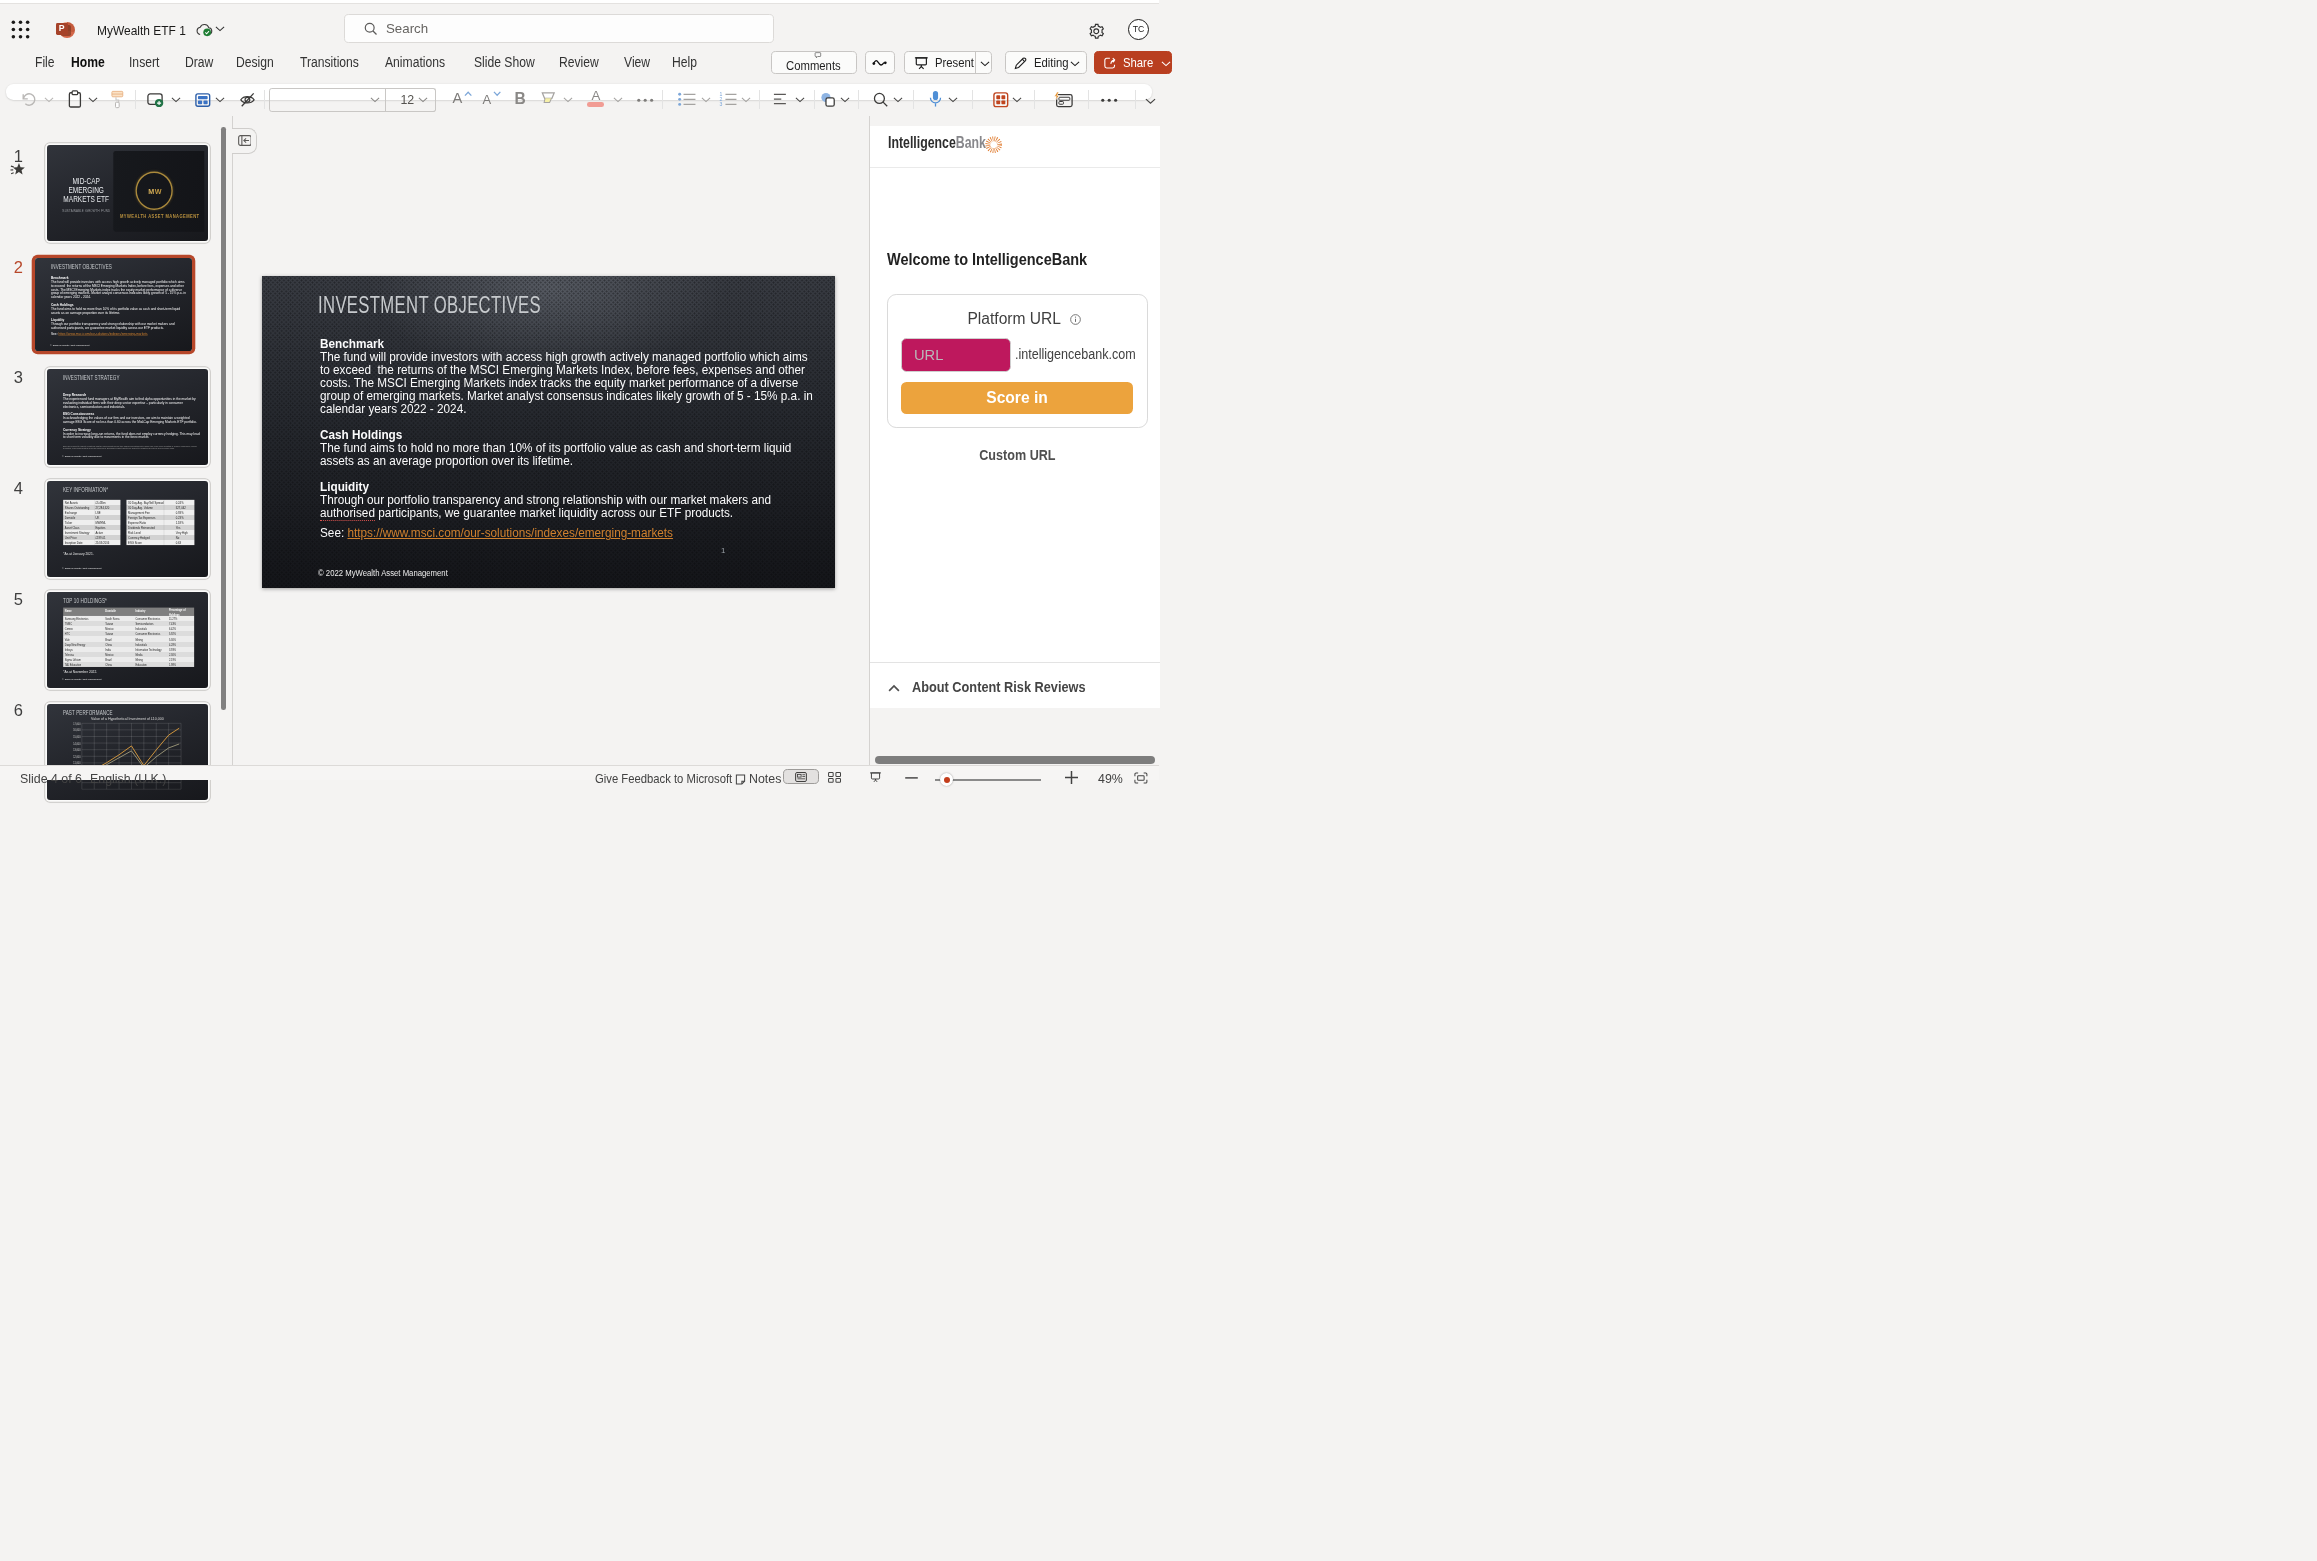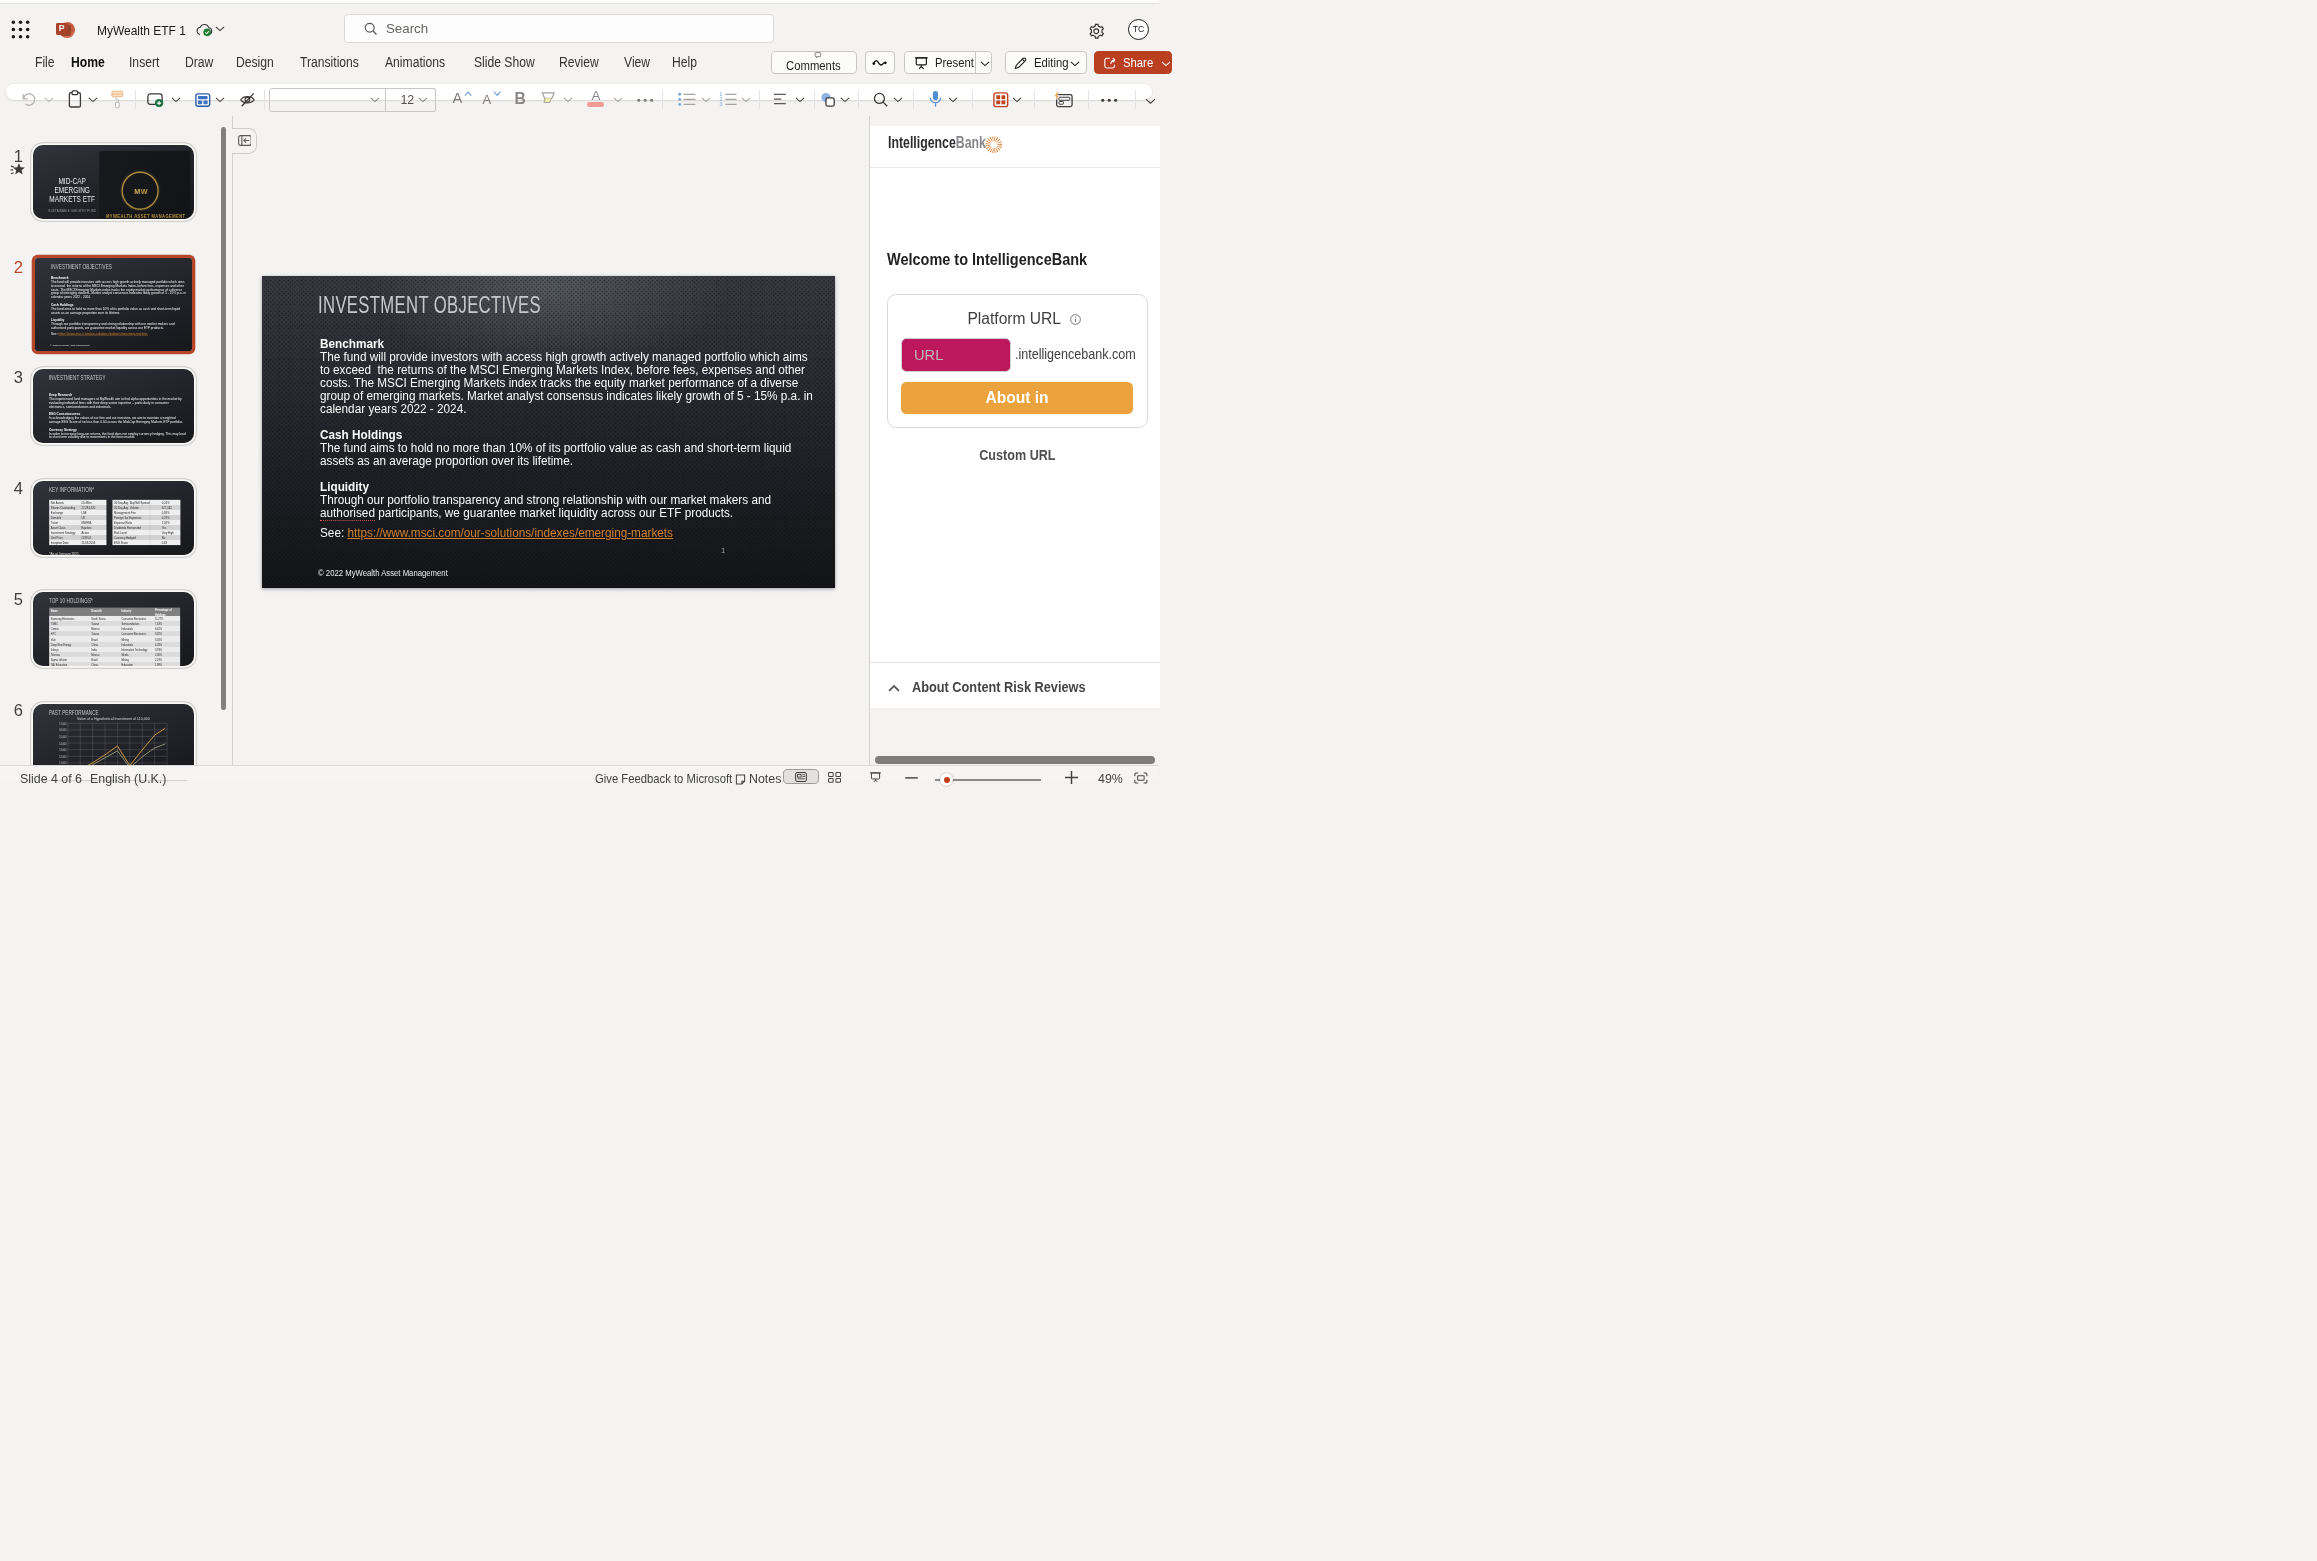"MID-CAP" .thumb { border-radius: 10px -> 3px; height: 74px -> 96px; left: 33px -> 47px }
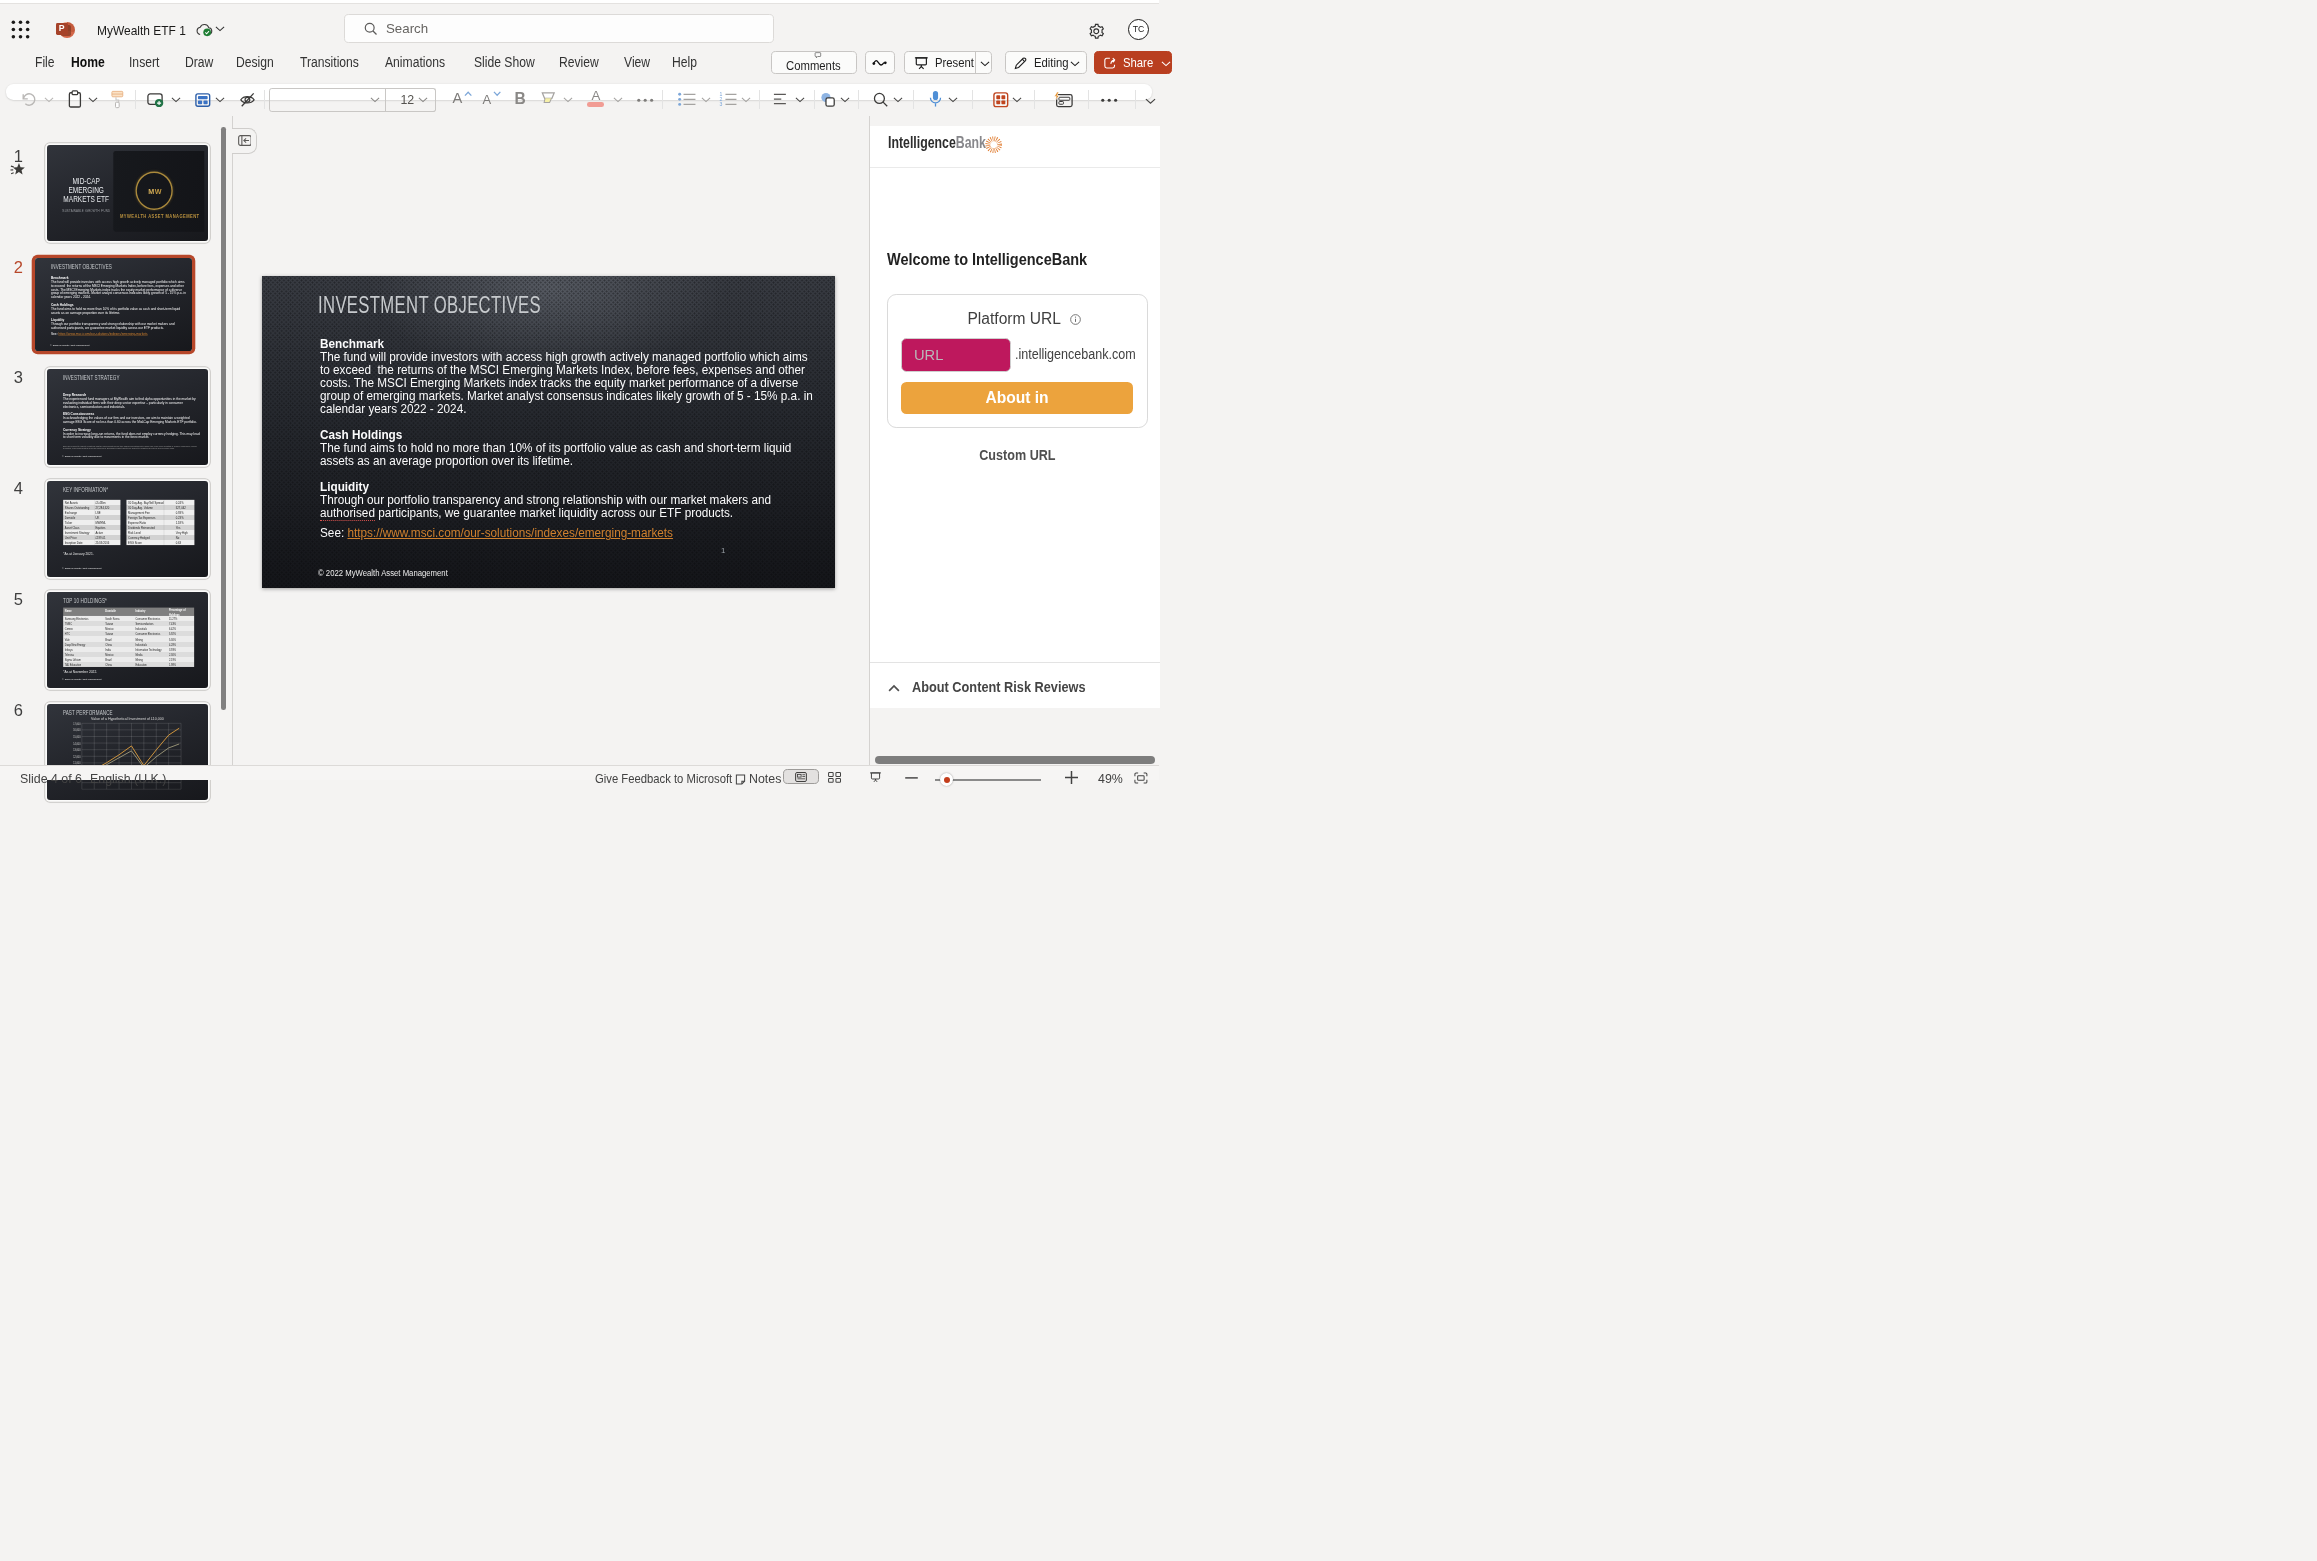"About in" div.abs { text: About -> Score }
